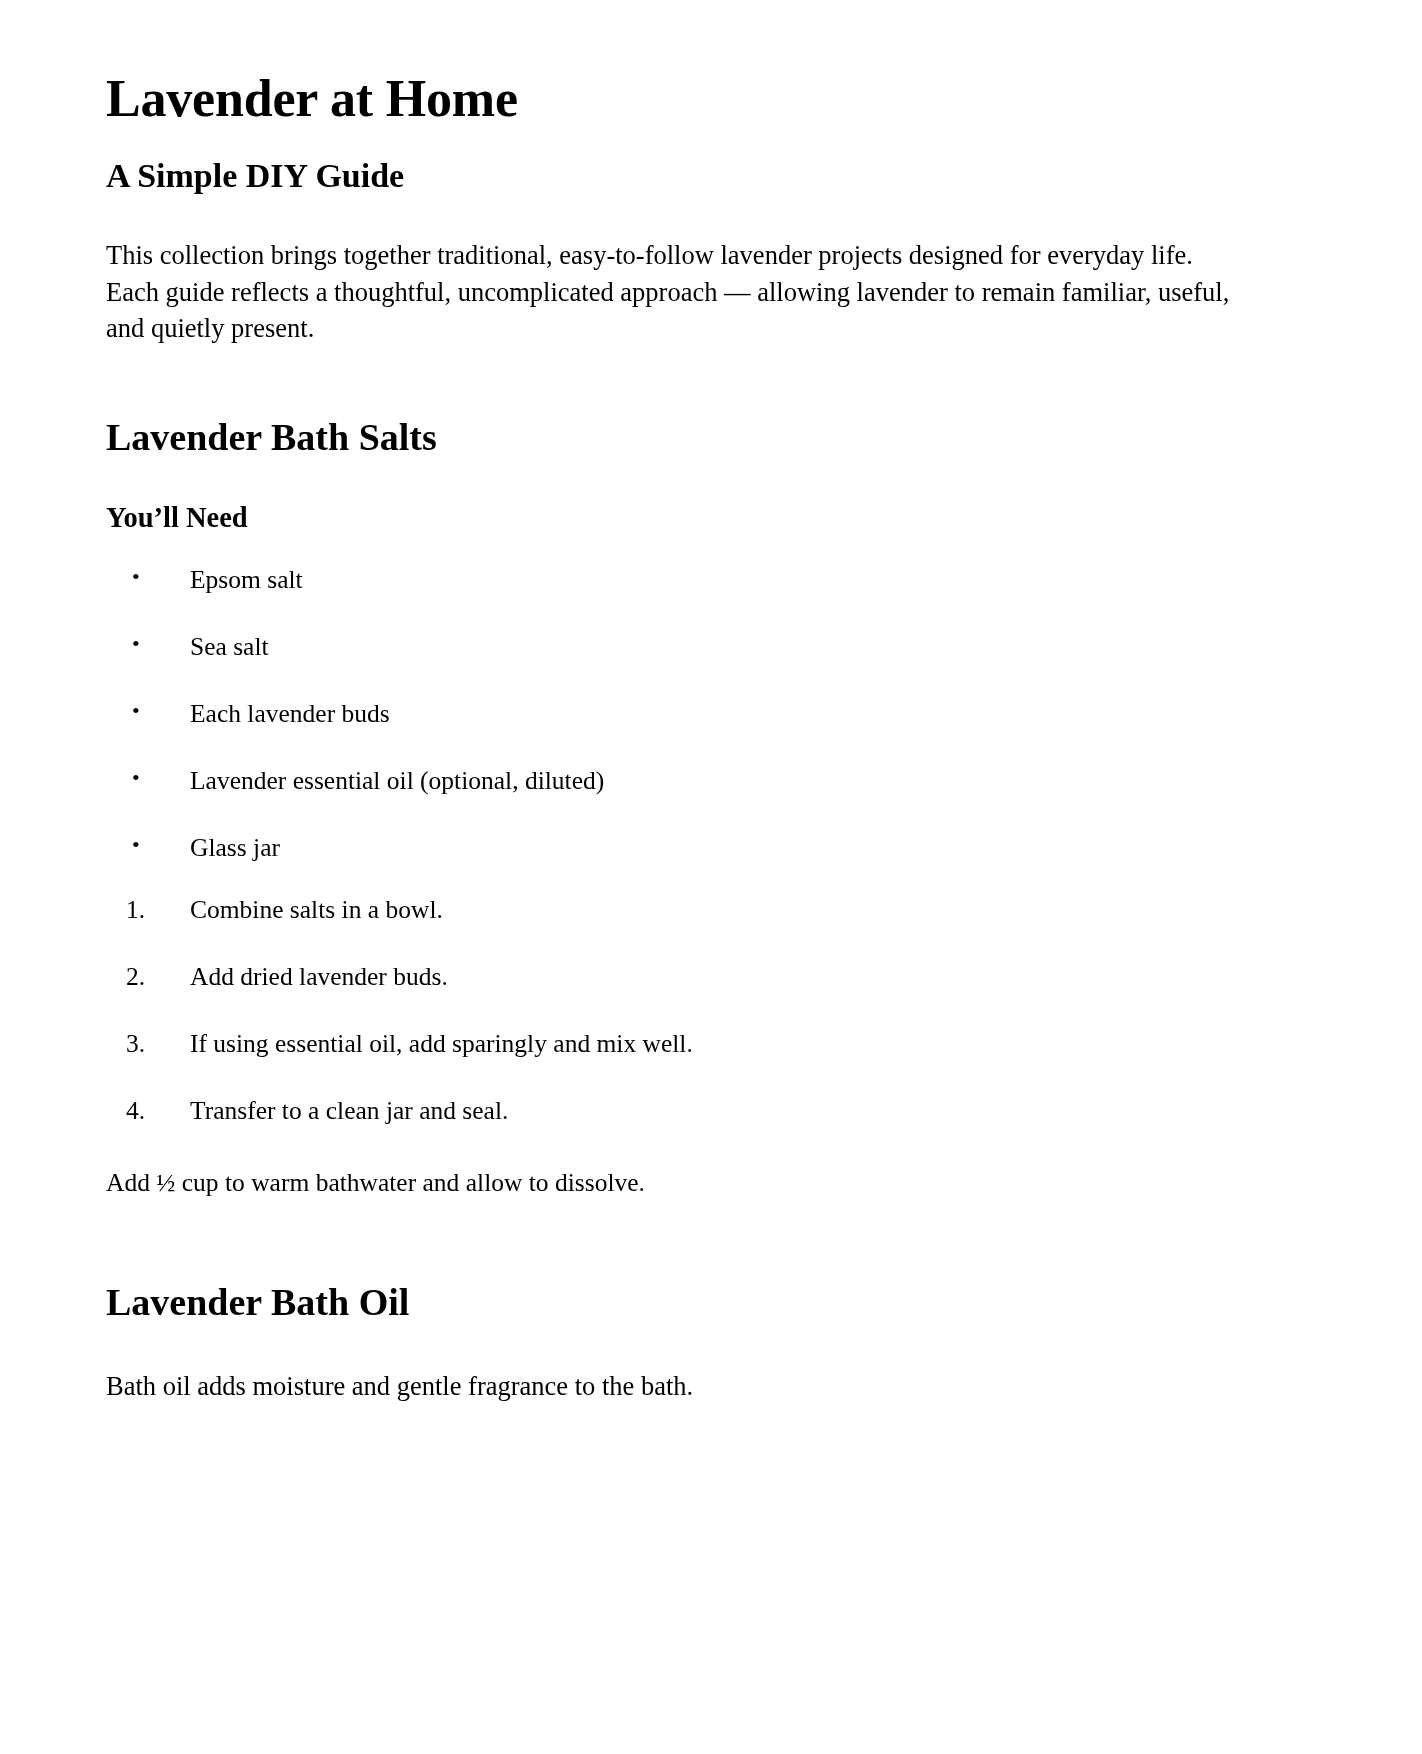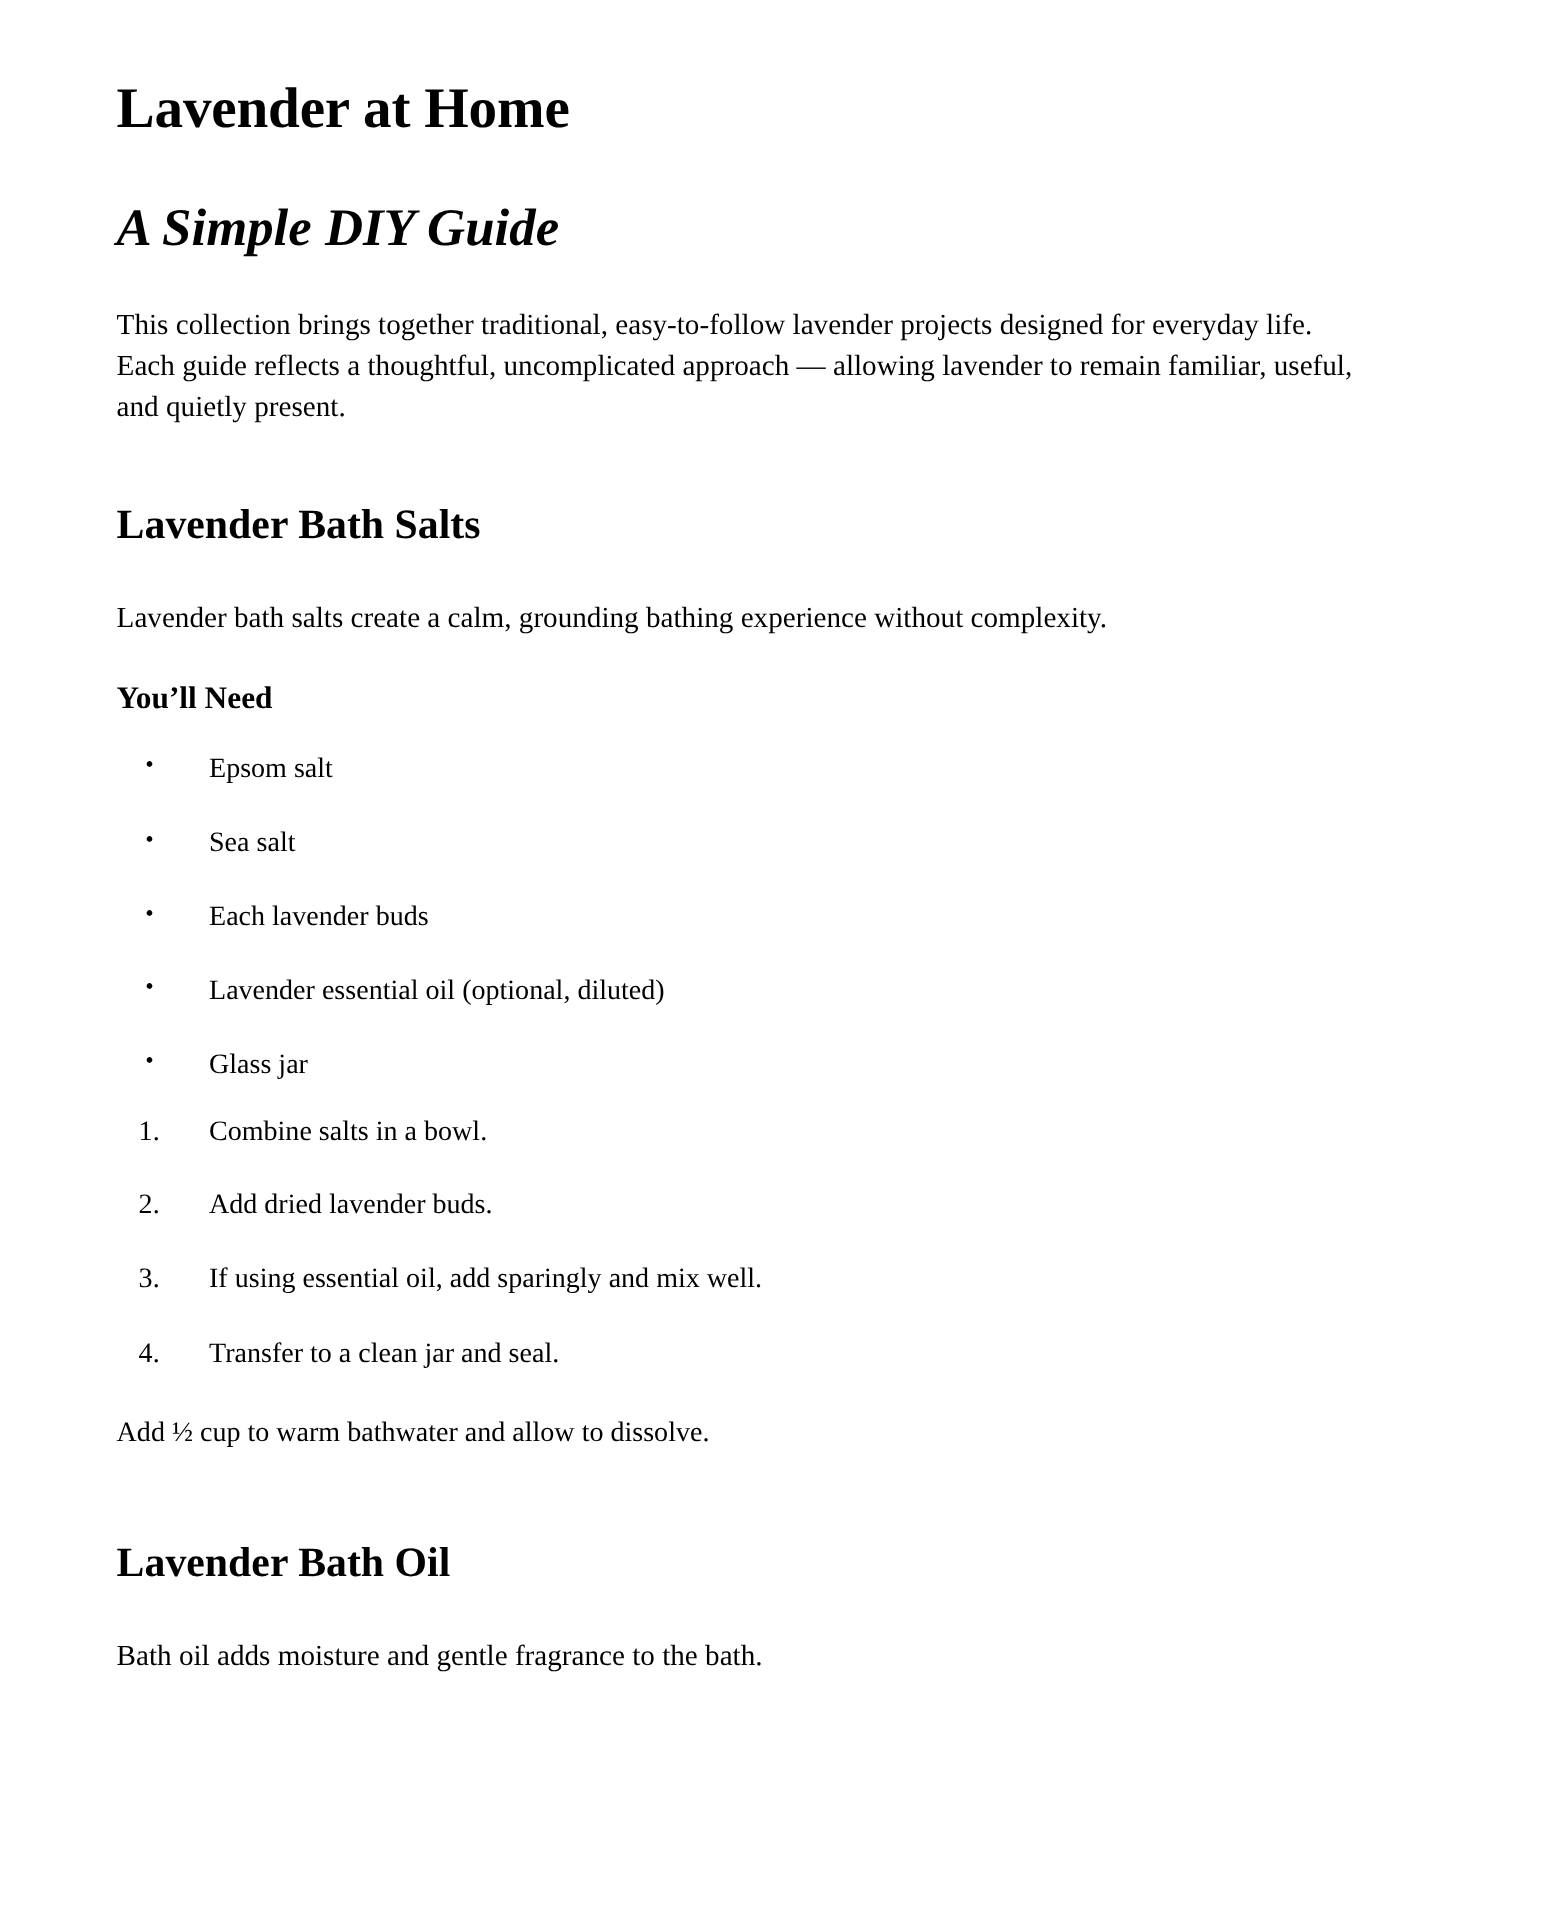"A Simple DIY Guide" .doc-subtitle { font-size: 48px -> 34px; font-style: italic -> none; margin: 52px 0 0 0 -> 28px 0 0 0 }
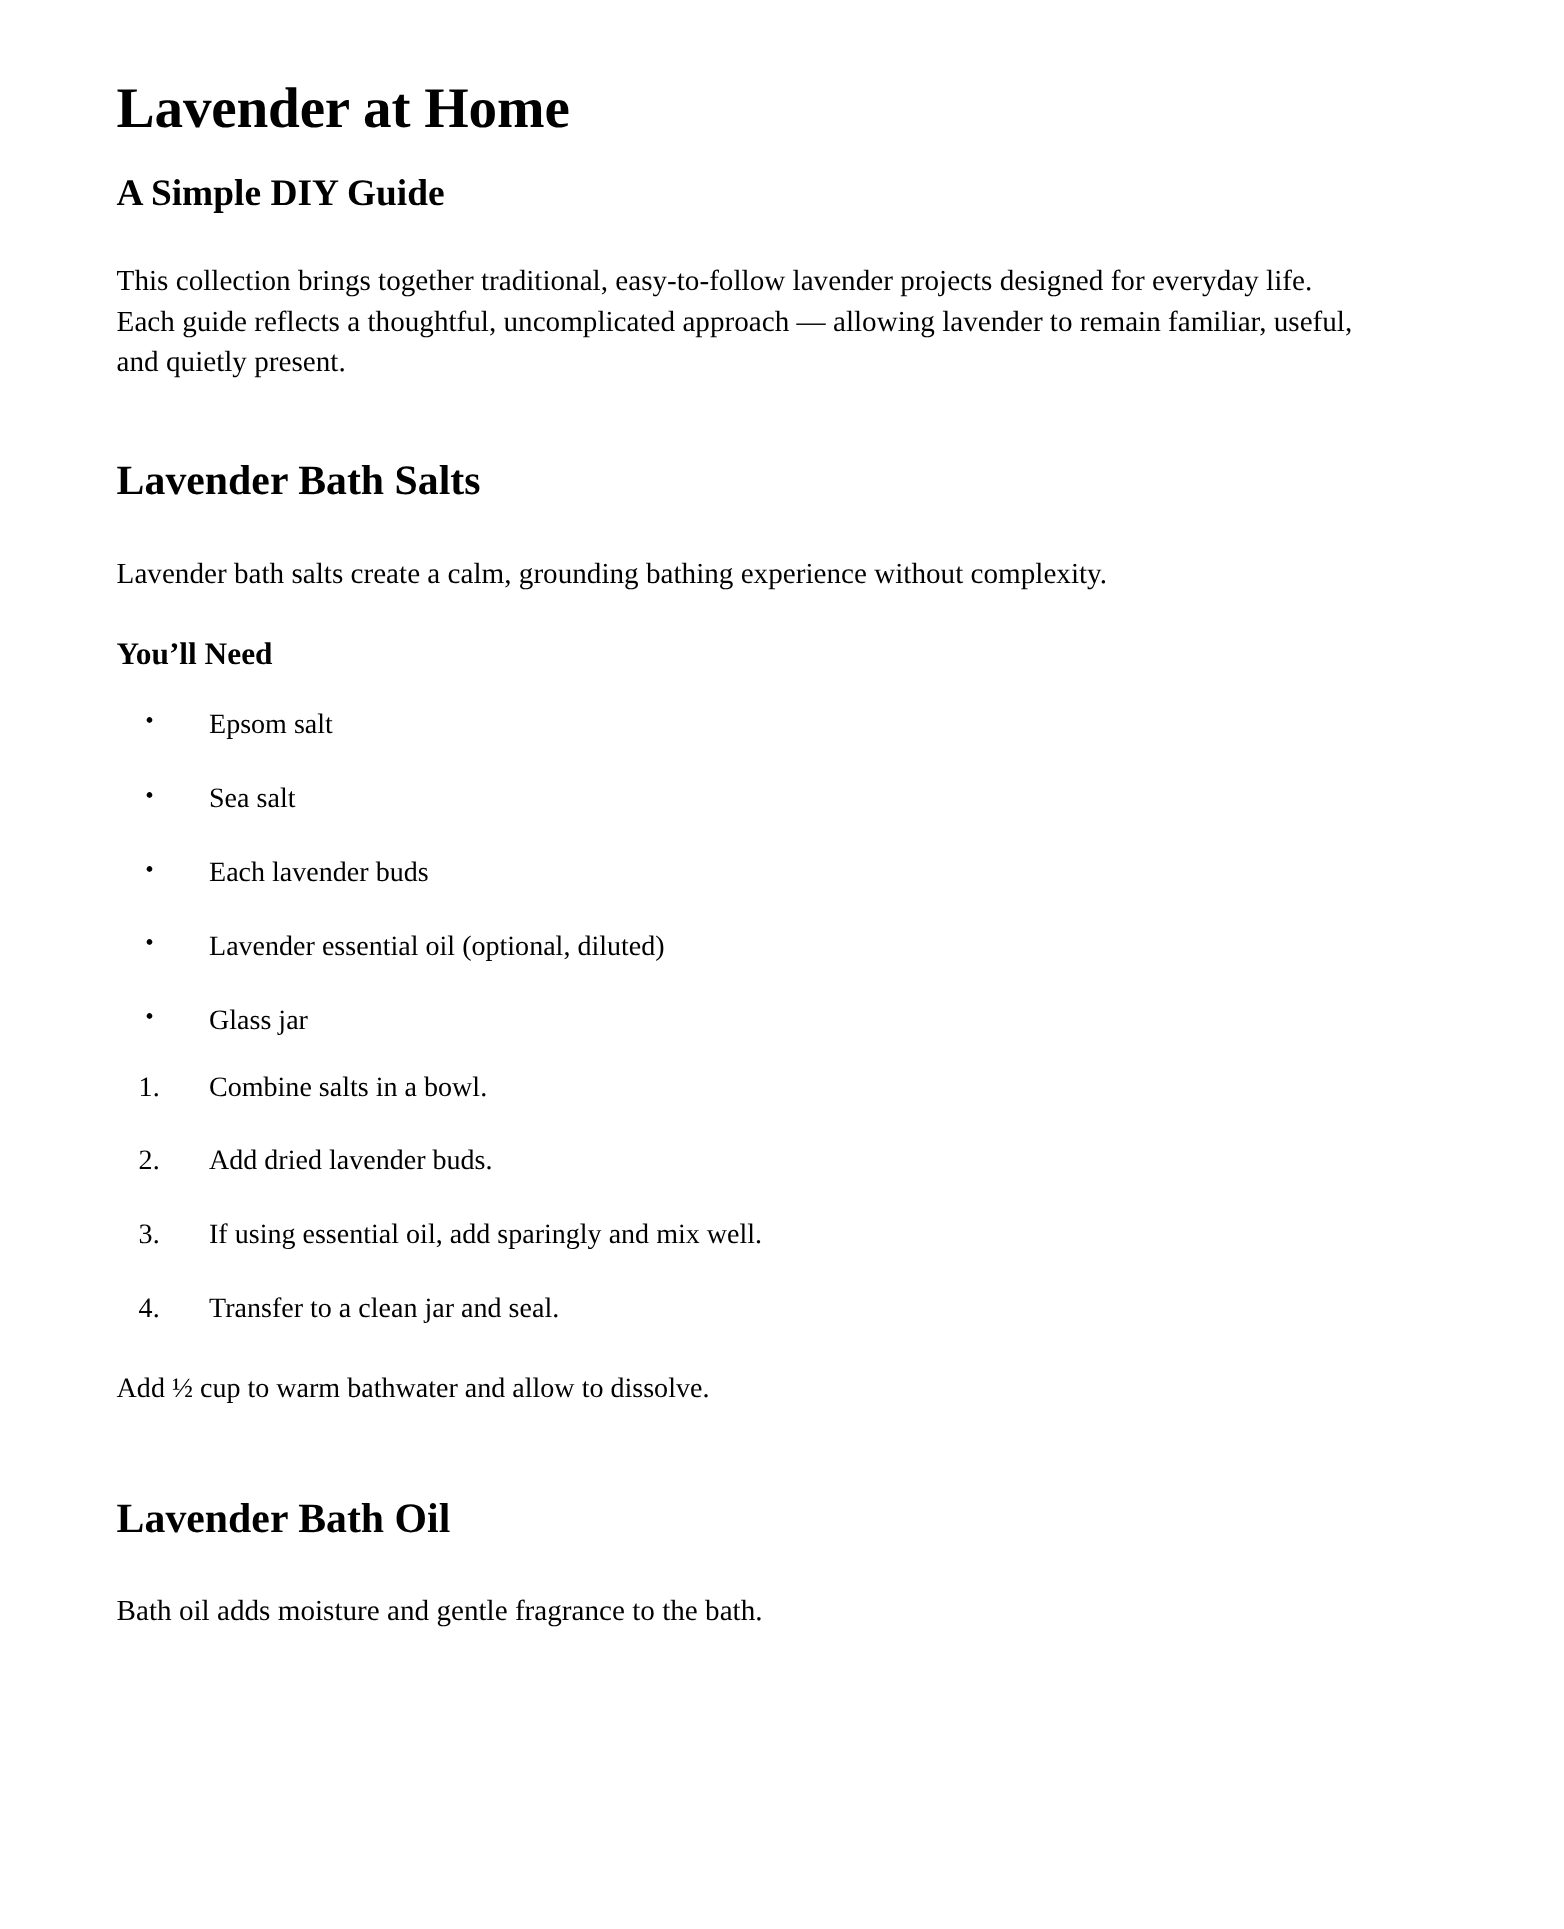"Lavender bath salts create a" p.section-lead { html: <p>Lavender bath salts create a calm, grounding bathing experience without complexity.</p> -> none }
